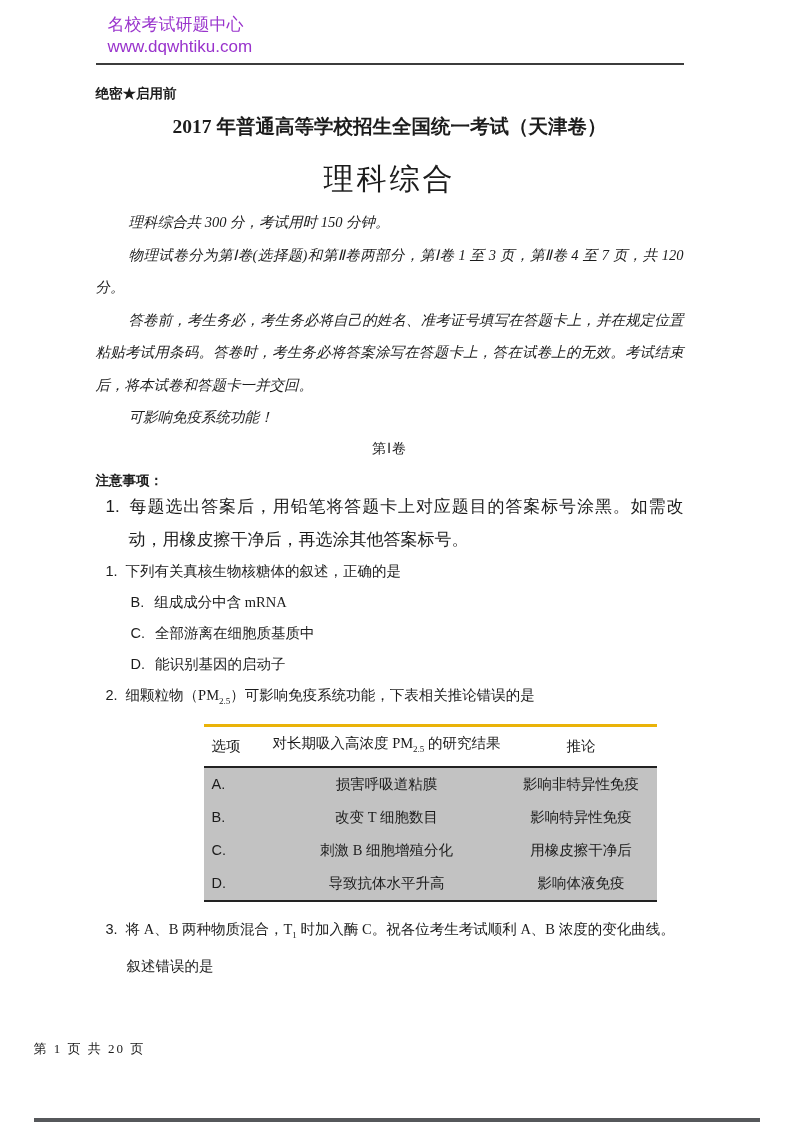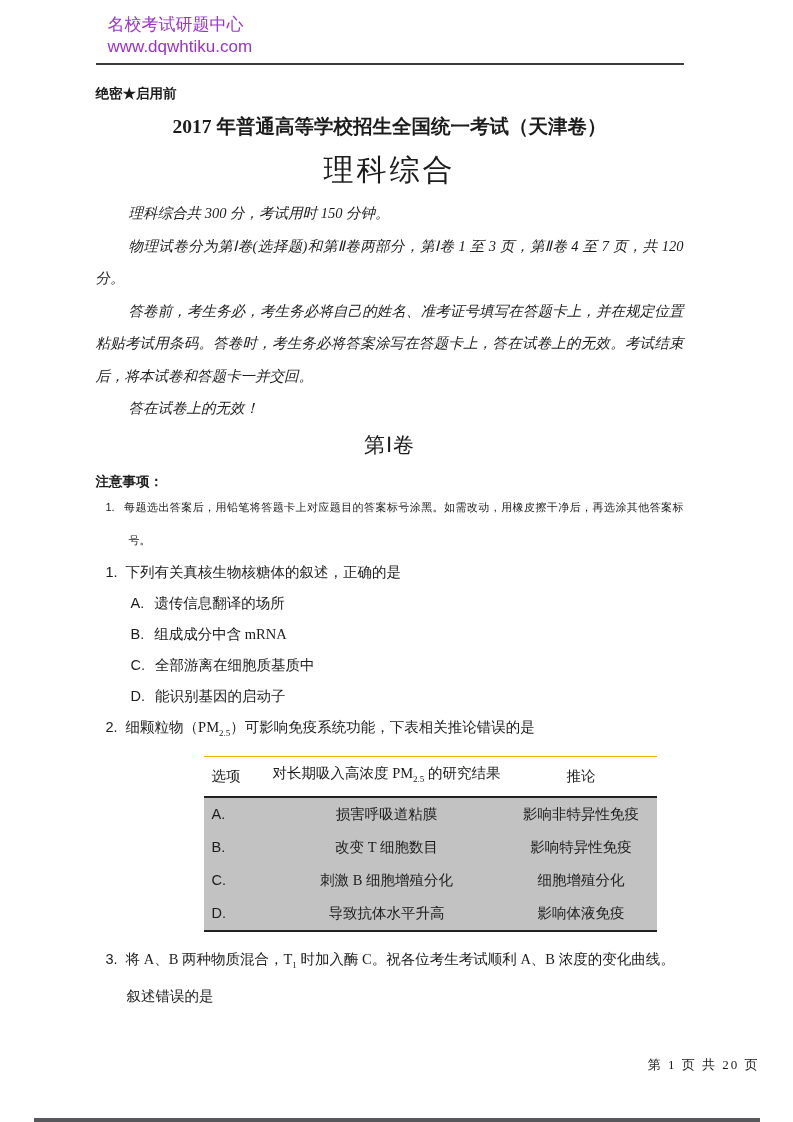"理科综合" .subject-title { margin-top: 10px -> 19px }
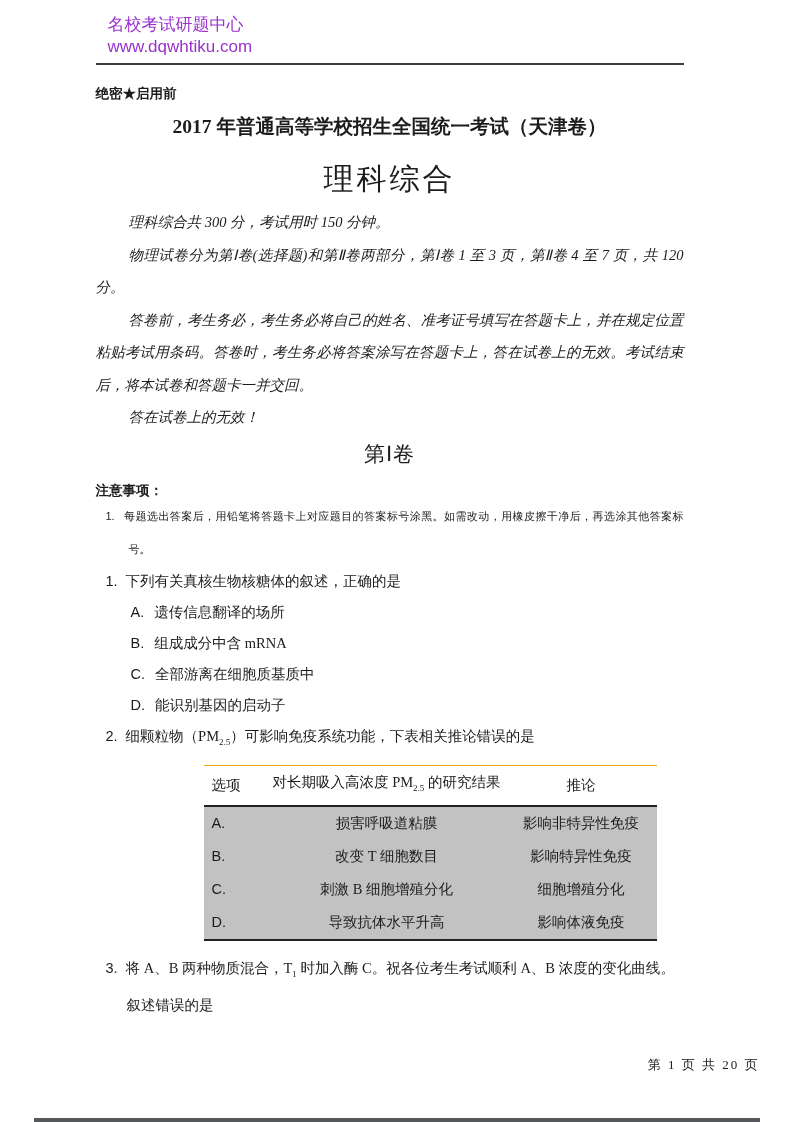"答在试卷上的无效！" p.wish { text: 答在试卷上的无效 -> 可影响免疫系统功能 }
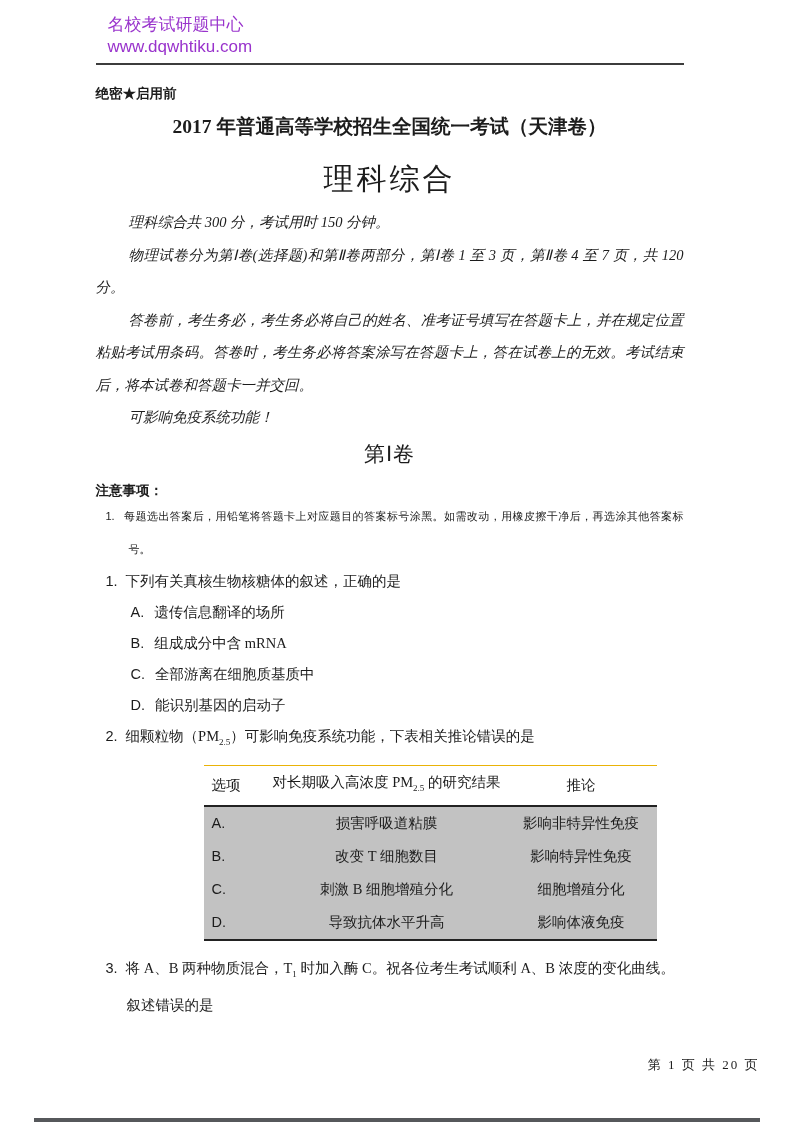"第Ⅰ卷" .volume-title { font-size: 21px -> 14px }
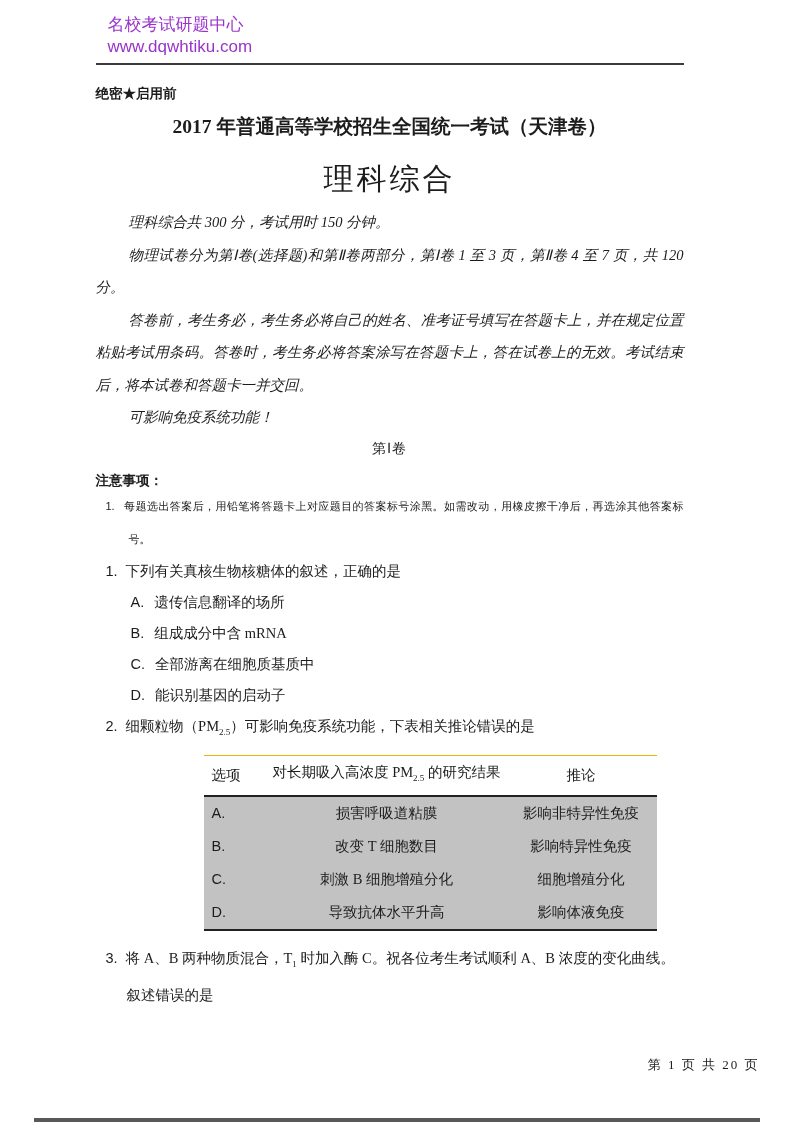"1. 每题选出答案后，用铅笔将答题卡上对应题目的答案标号涂黑。如需改动，用橡皮擦干净后，再选涂其他答案标号。" .note-item { font-size: 11px -> 17px }
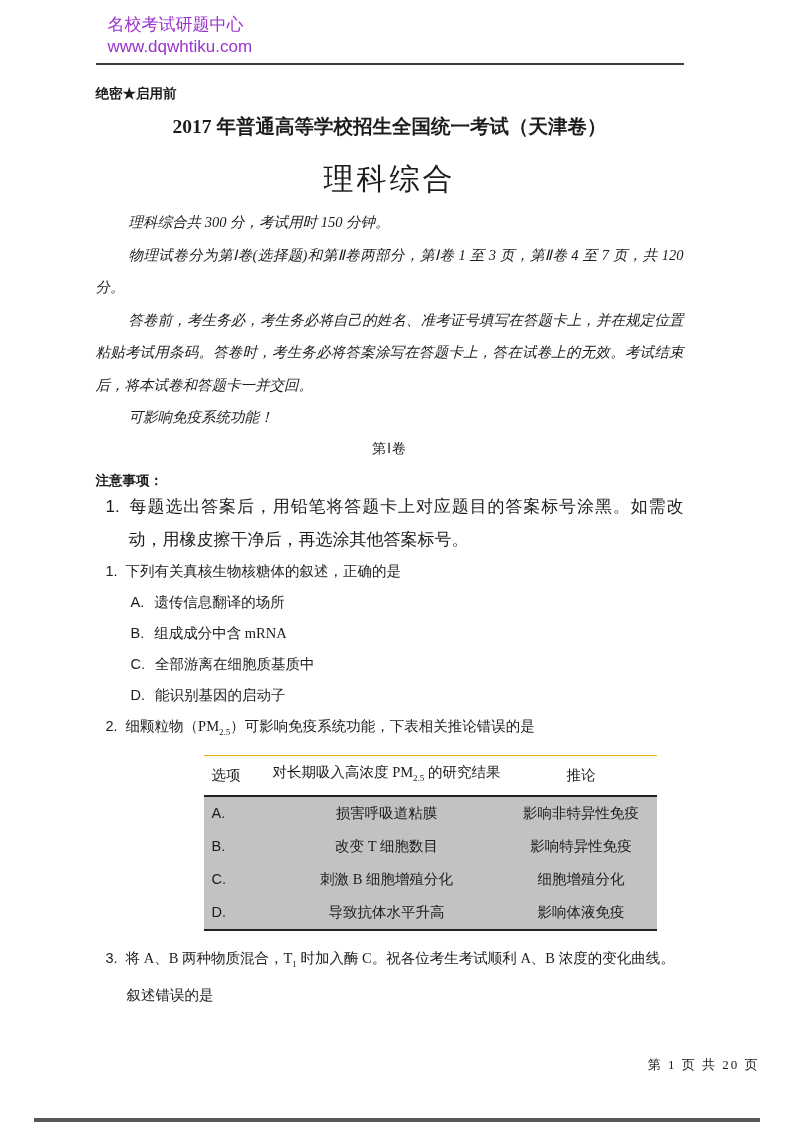"A. 遗传信息翻译的场所" div.option-line { html: <div> <span>A.</span><span>遗传信息翻译的场所</span> </div> -> none }
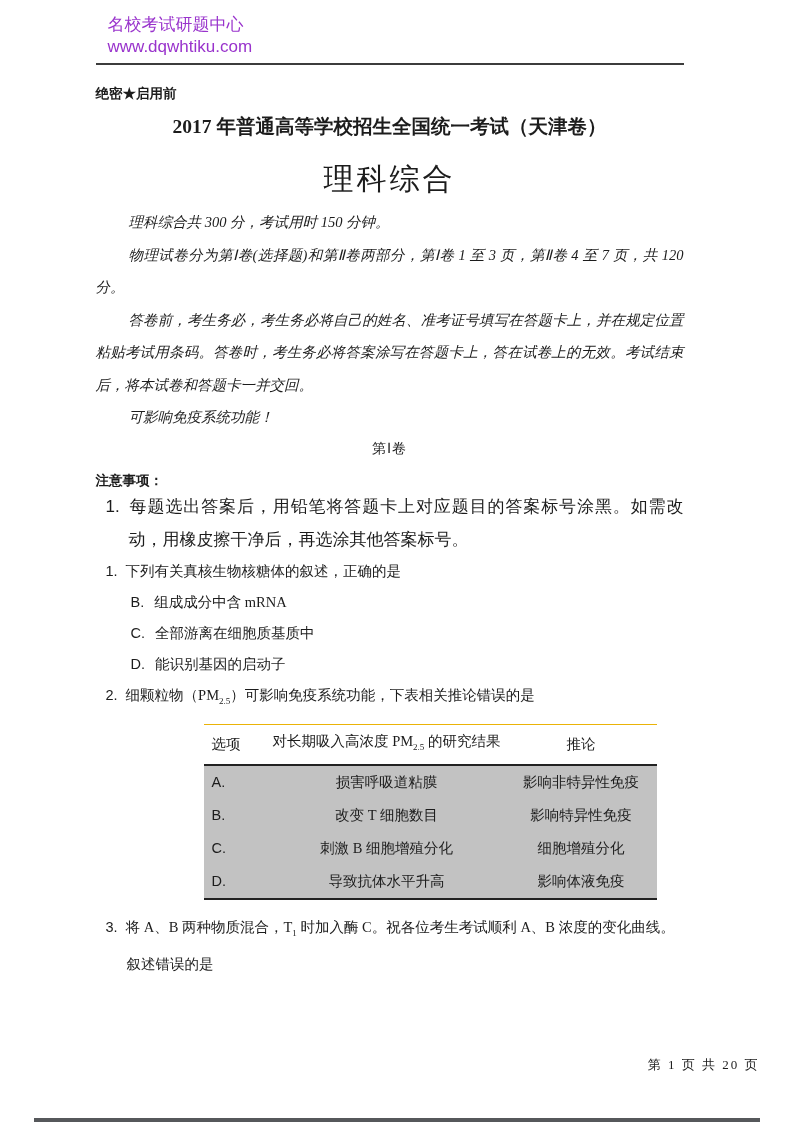"选项" table.pm-table { border-top: 1px solid #eab308 -> 3px solid #eab308 }
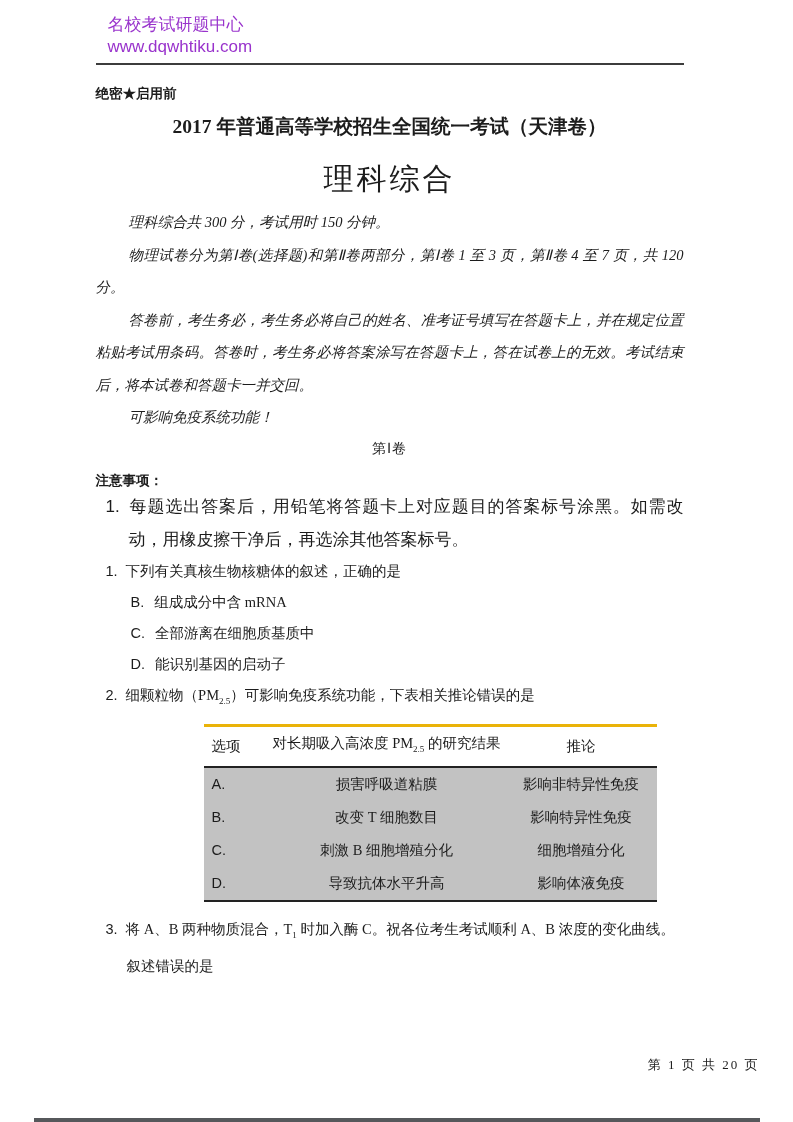"细胞增殖分化" td.col-inference { text: 细胞增殖分化 -> 用橡皮擦干净后 }
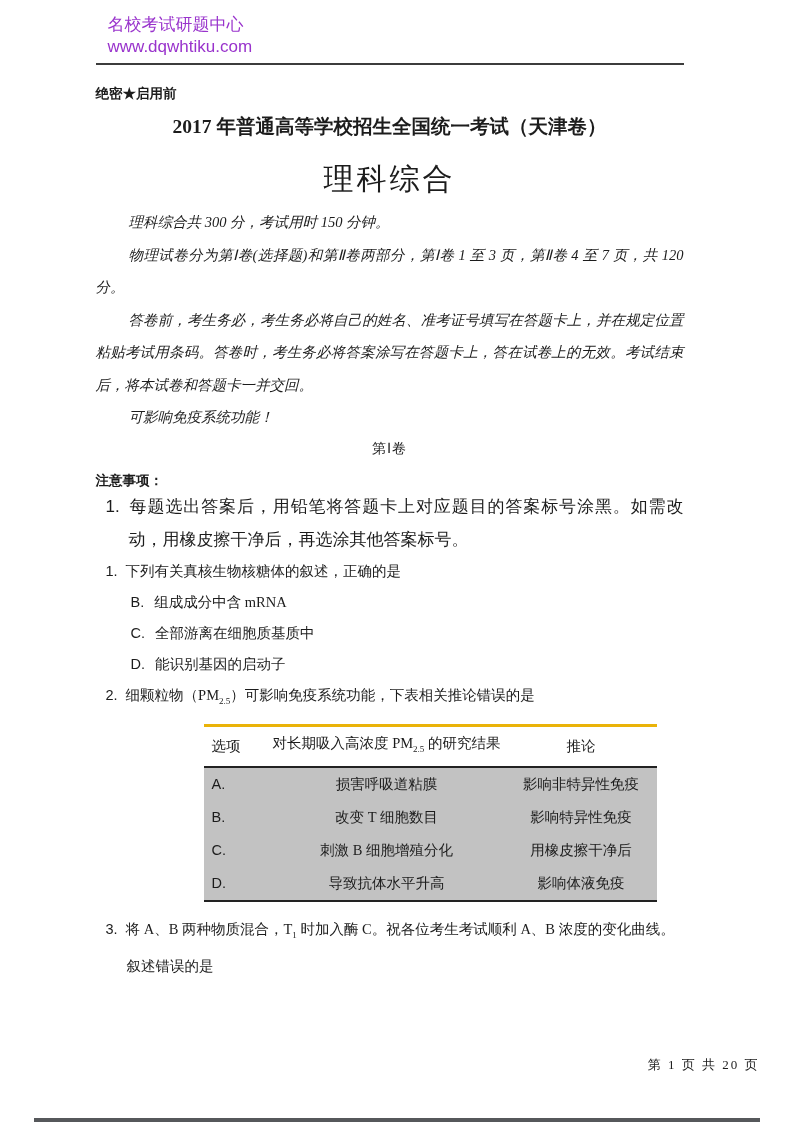"第 1 页 共 20" .page-footer { bottom: 48px -> 64px; text-align: right -> left }
